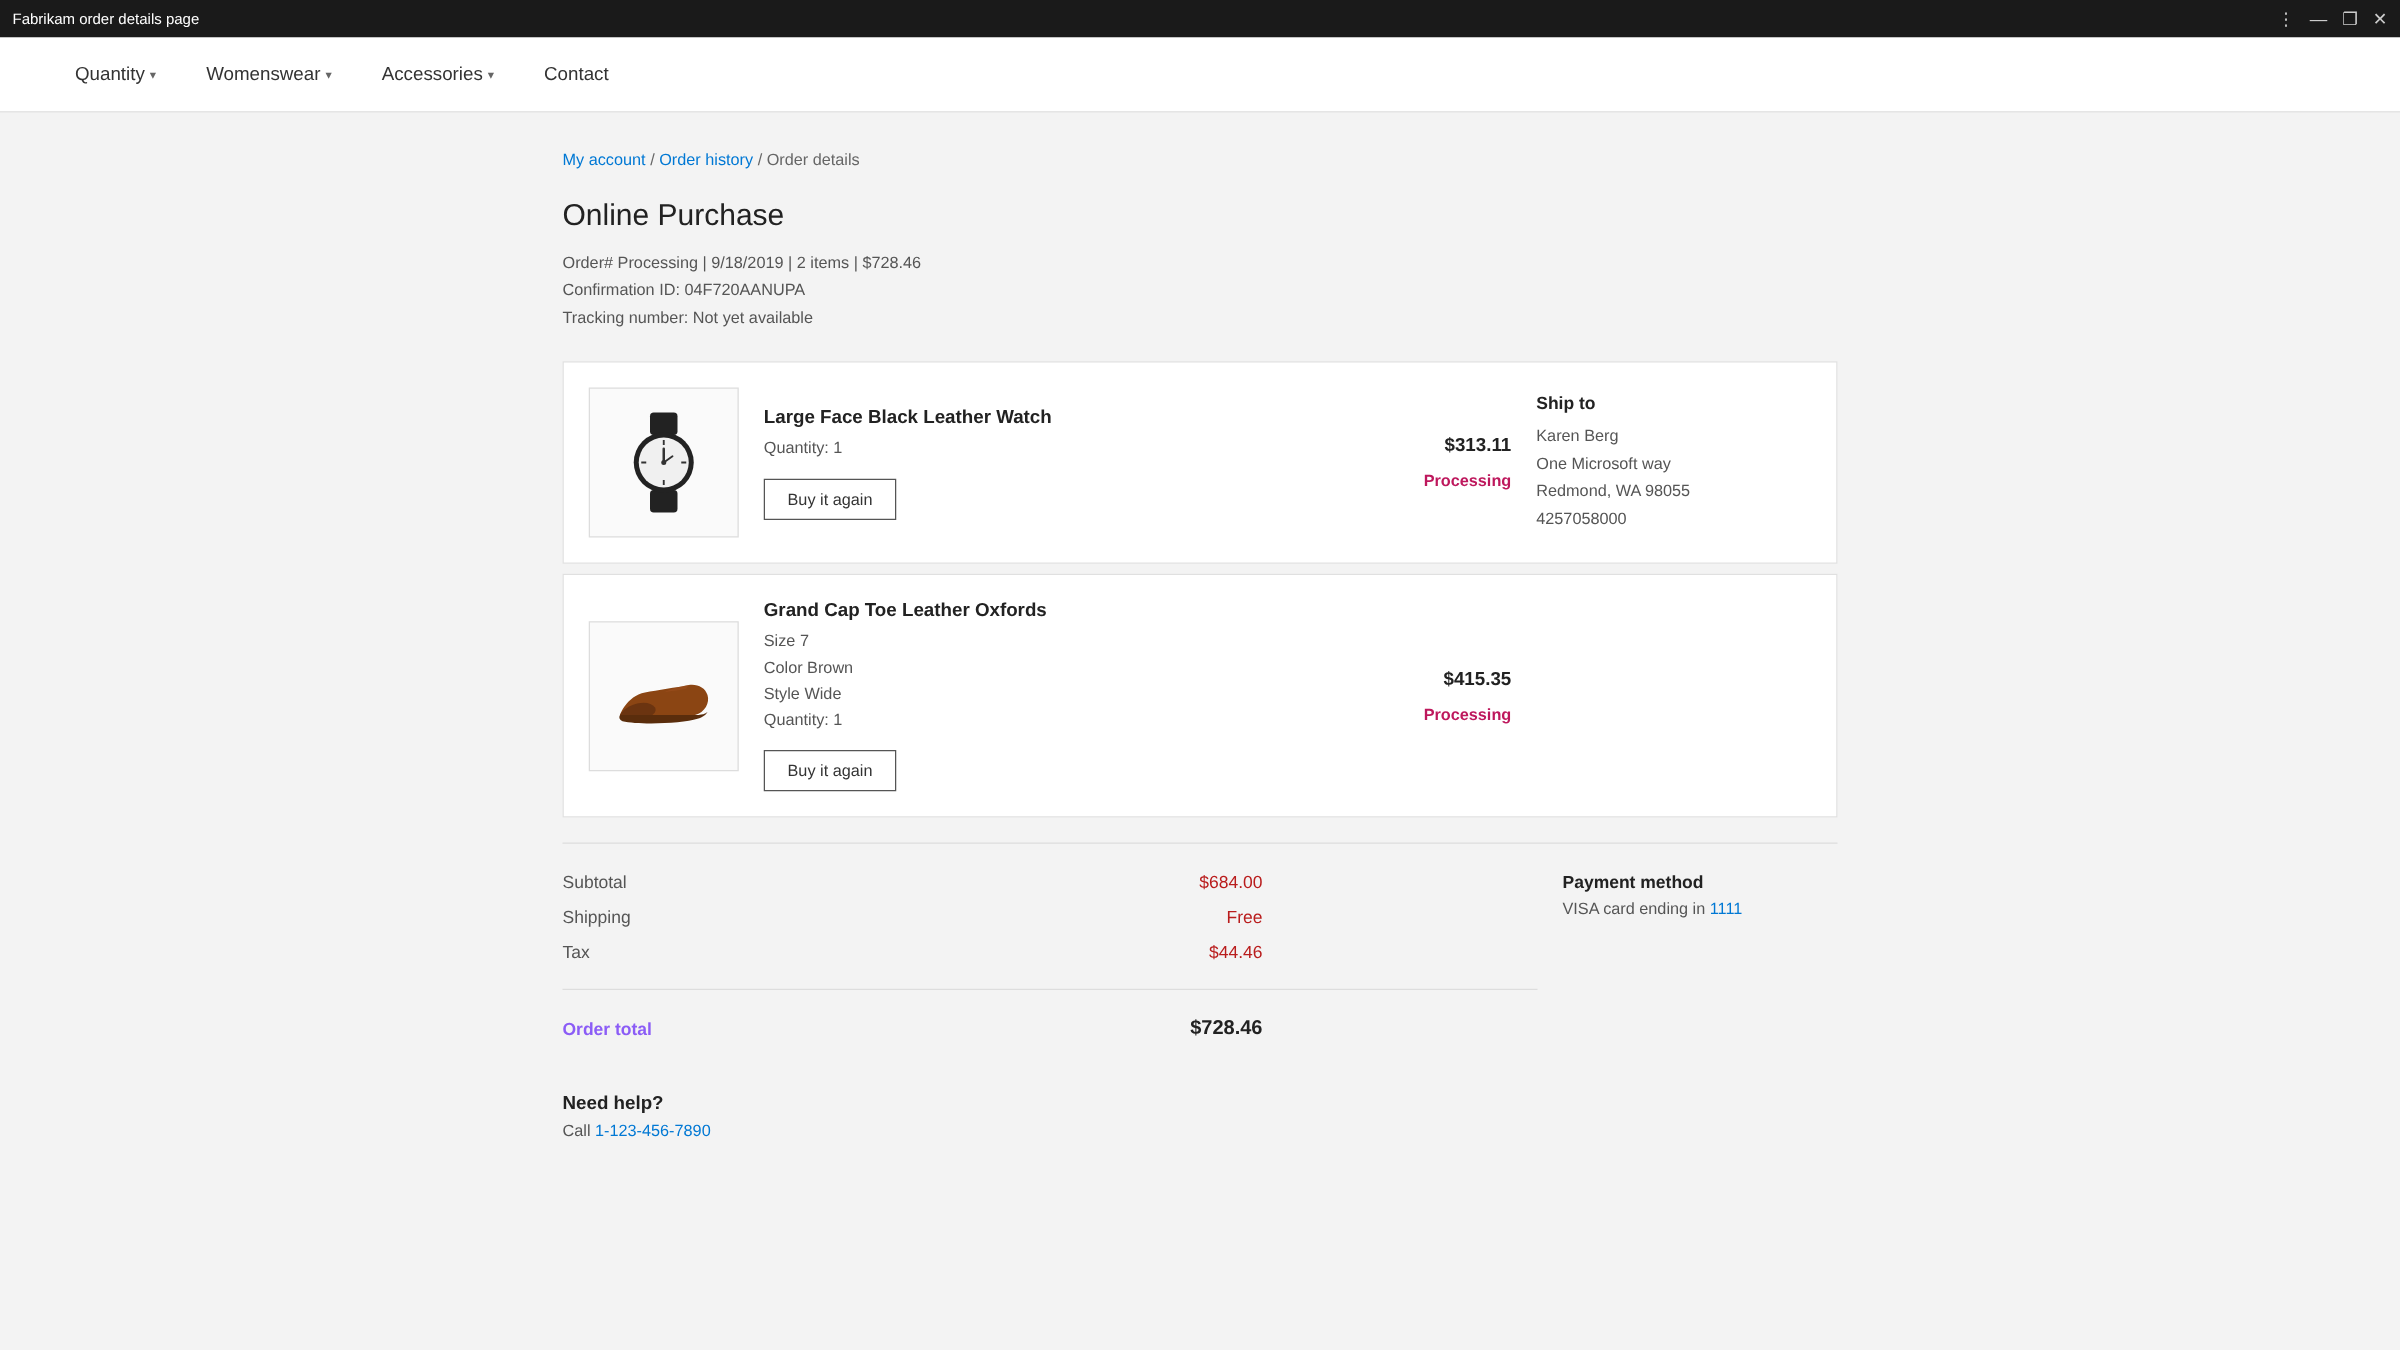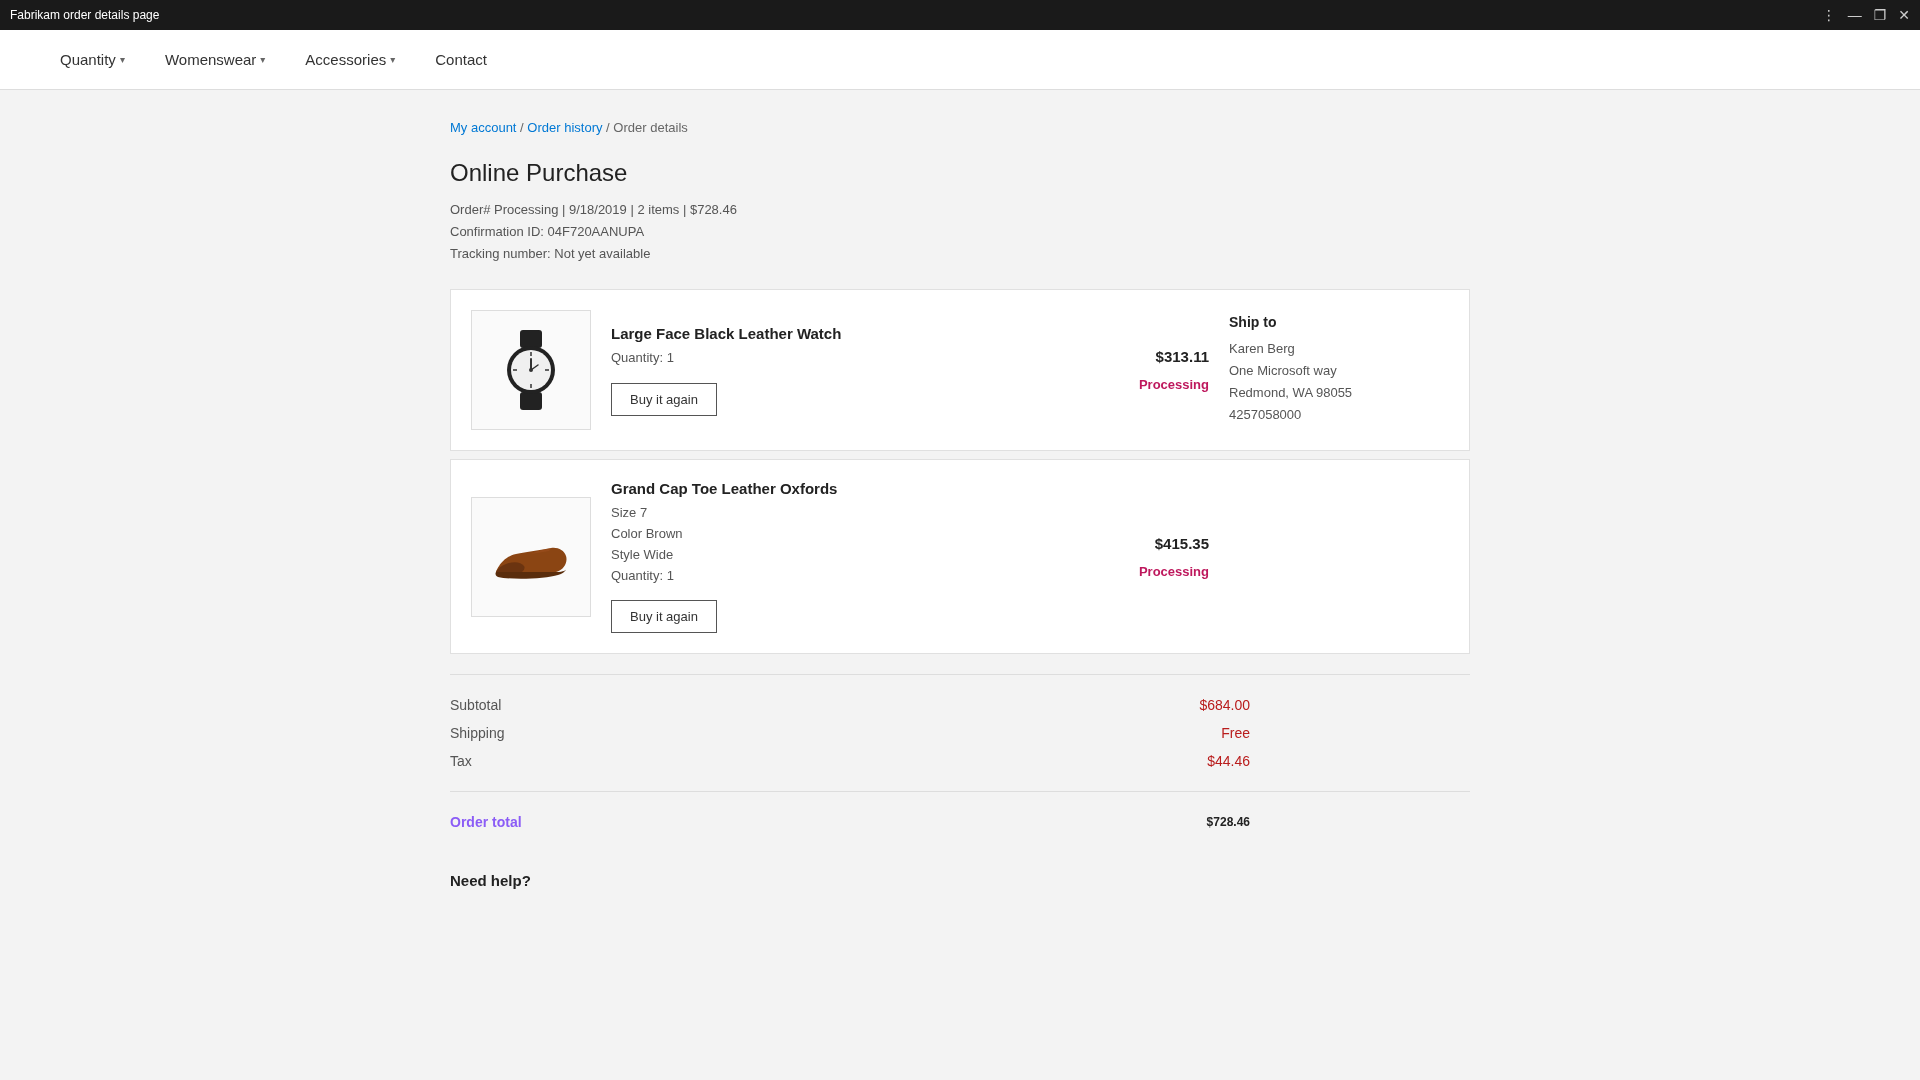"Payment method" div.totals-right { html: none -> <div> <div>Payment method</div> <div> <span>VISA card ending in </span><span>1111</span> </div> </div> }
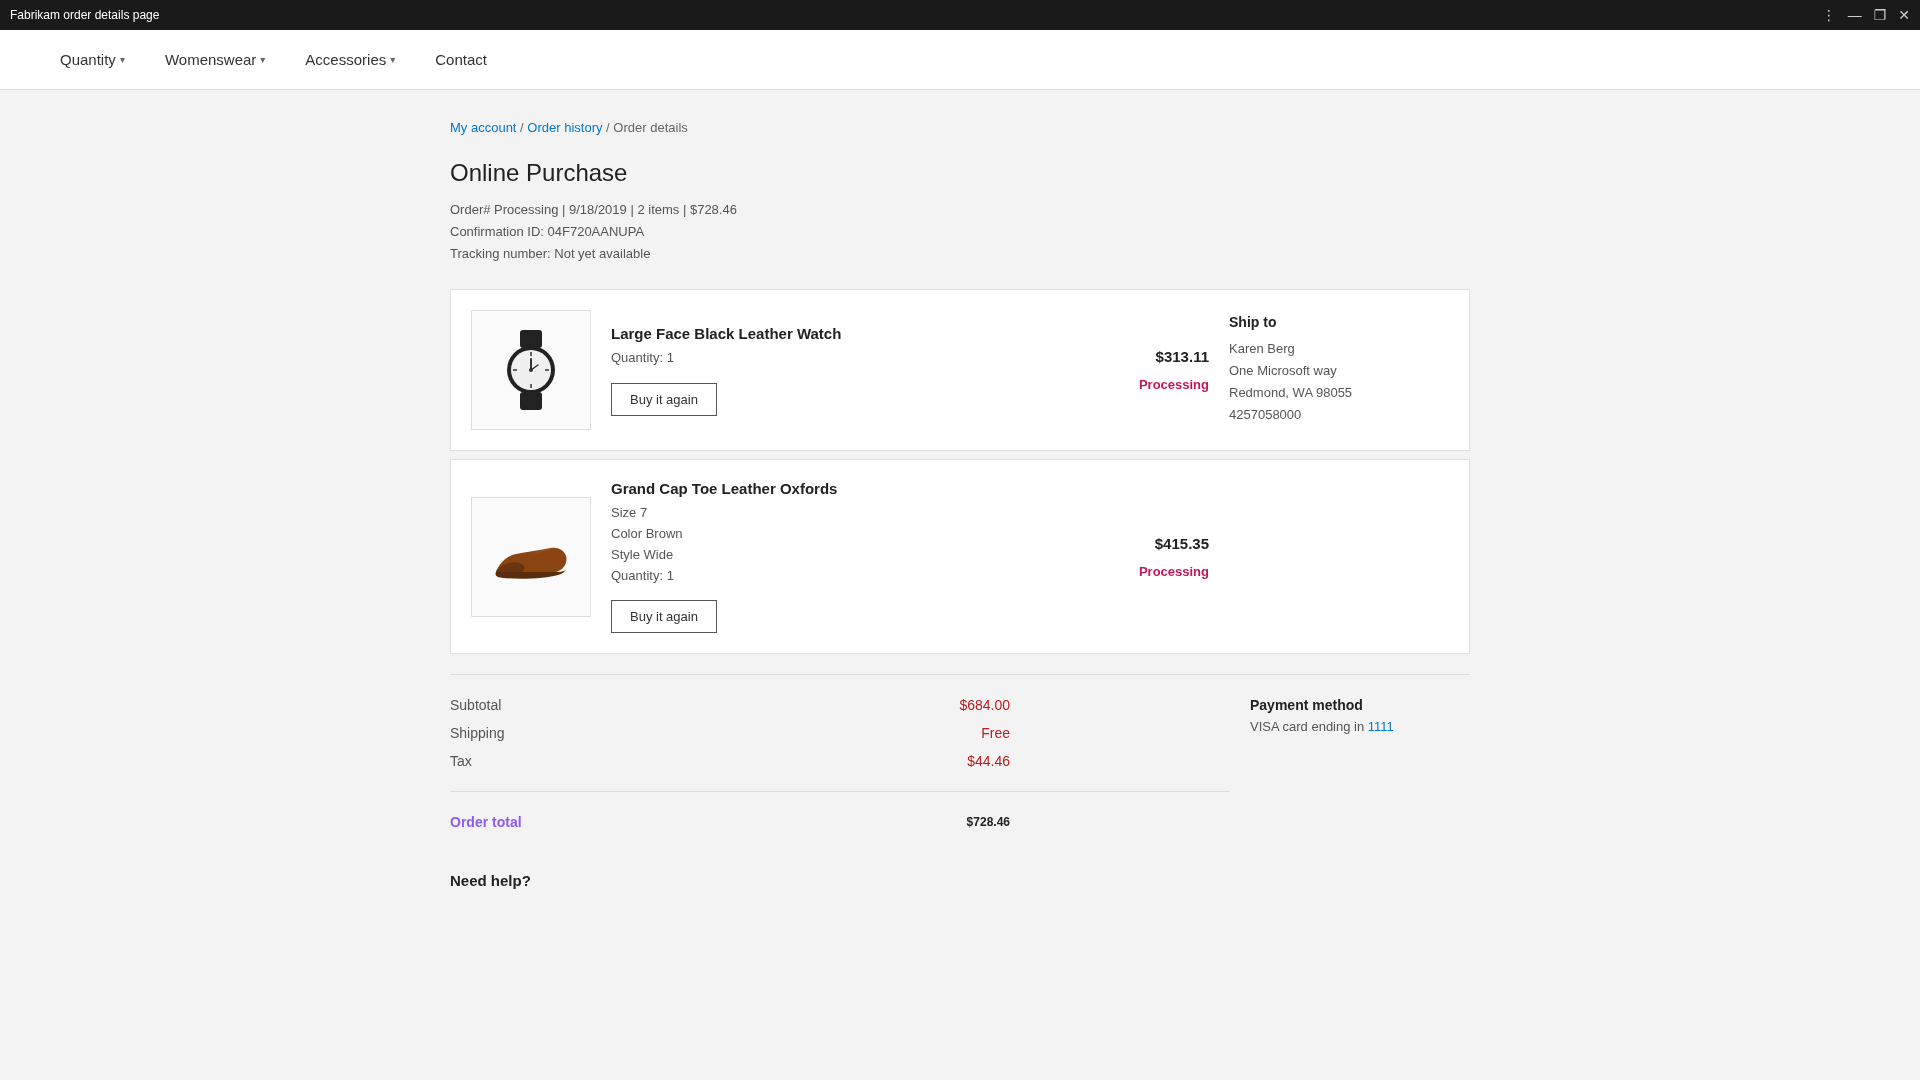"$728.46" .totals-row.total-row .amount { font-size: 12px -> 16px }
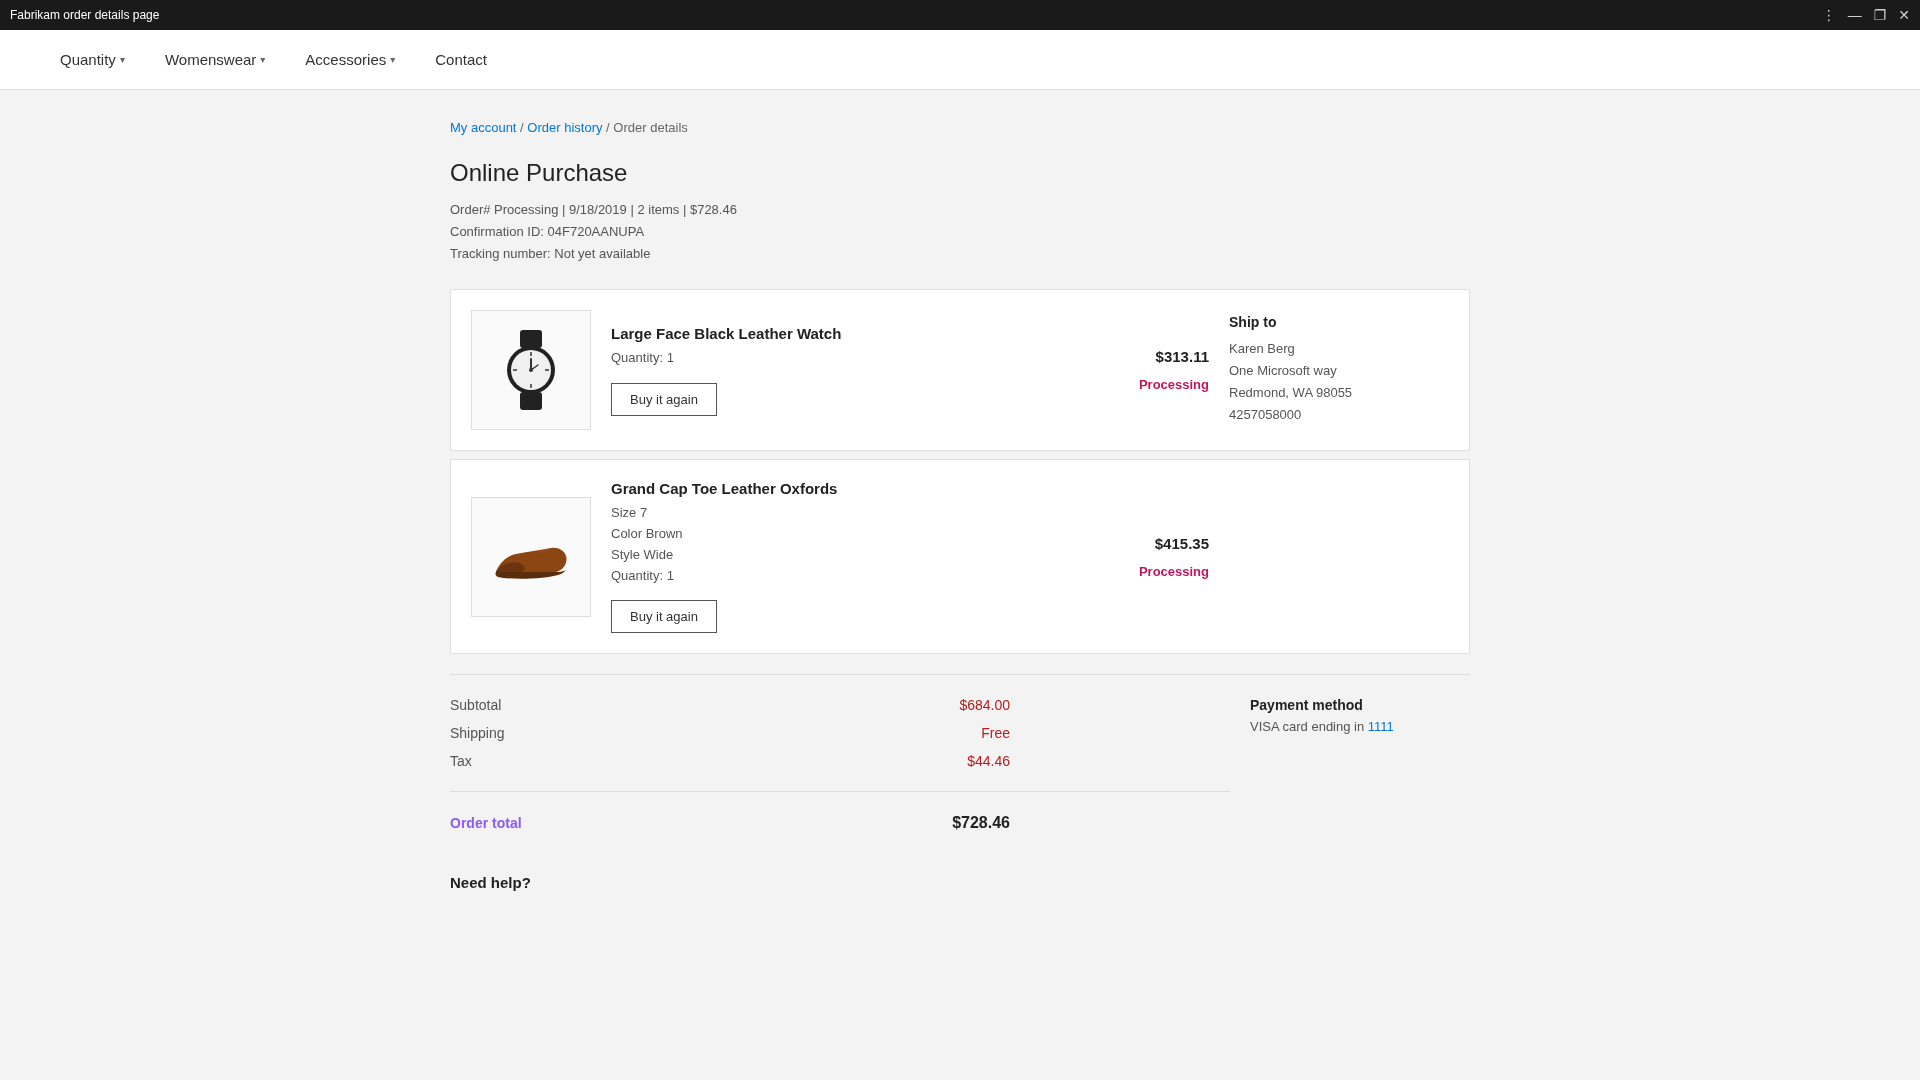"Call 1-123-456-7890" div.help-text { html: none -> <div> <span>Call </span><a>1-123-456-7890</a> </div> }
